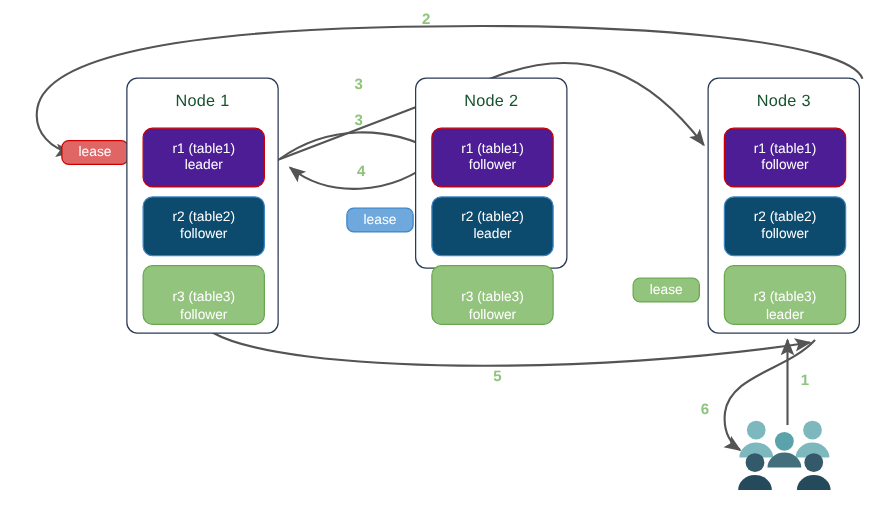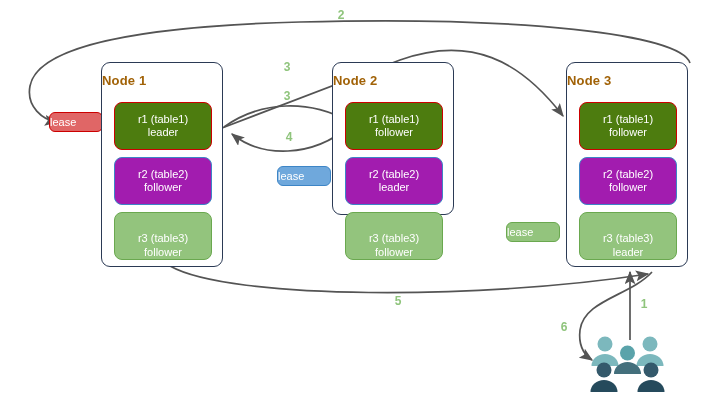"Node 1" .node-title { color: #a16207 -> #14532d; font-weight: bold -> normal; text-align: left -> center }
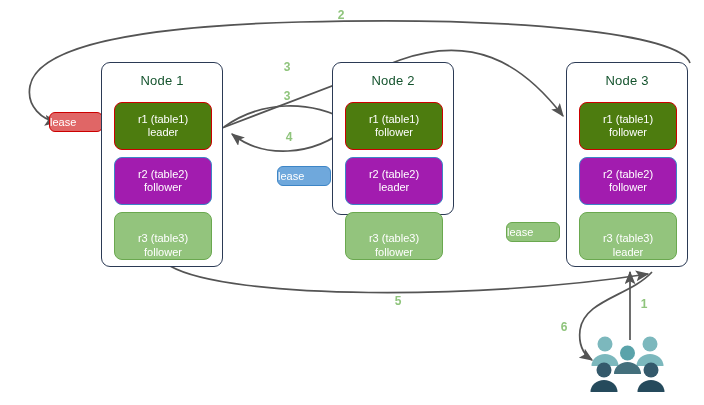"lease" .lease { justify-content: flex-start -> center }
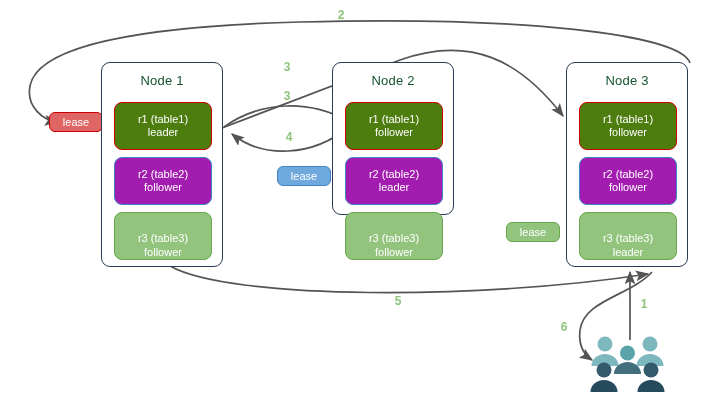"r1 (table1)" .rep-red { background: #4d7c0f -> #4c1d95 }
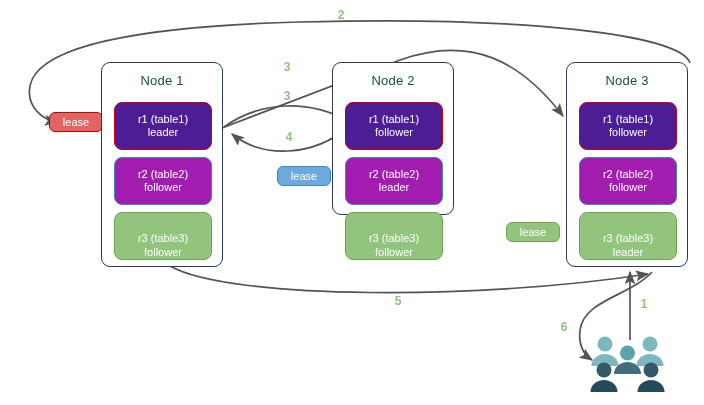"r2 (table2)" .rep-blue { background: #a21caf -> #0c4a6e }
